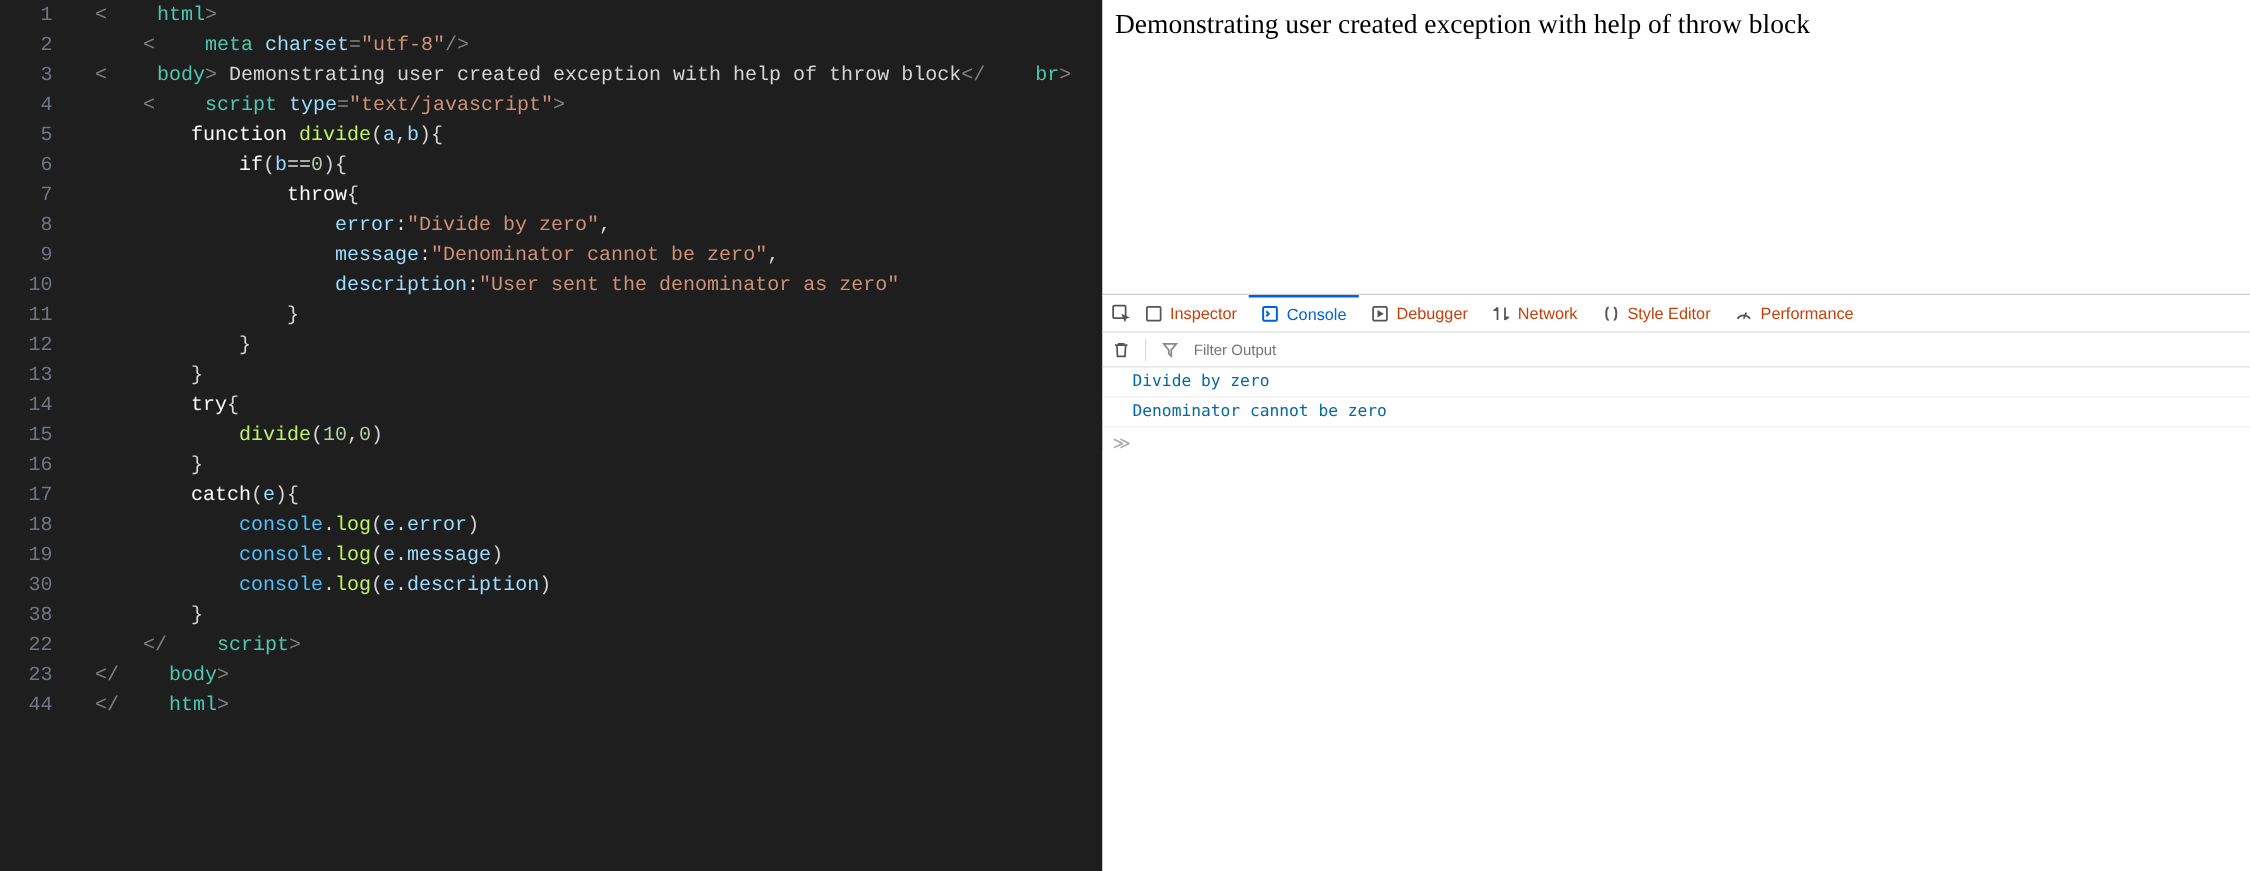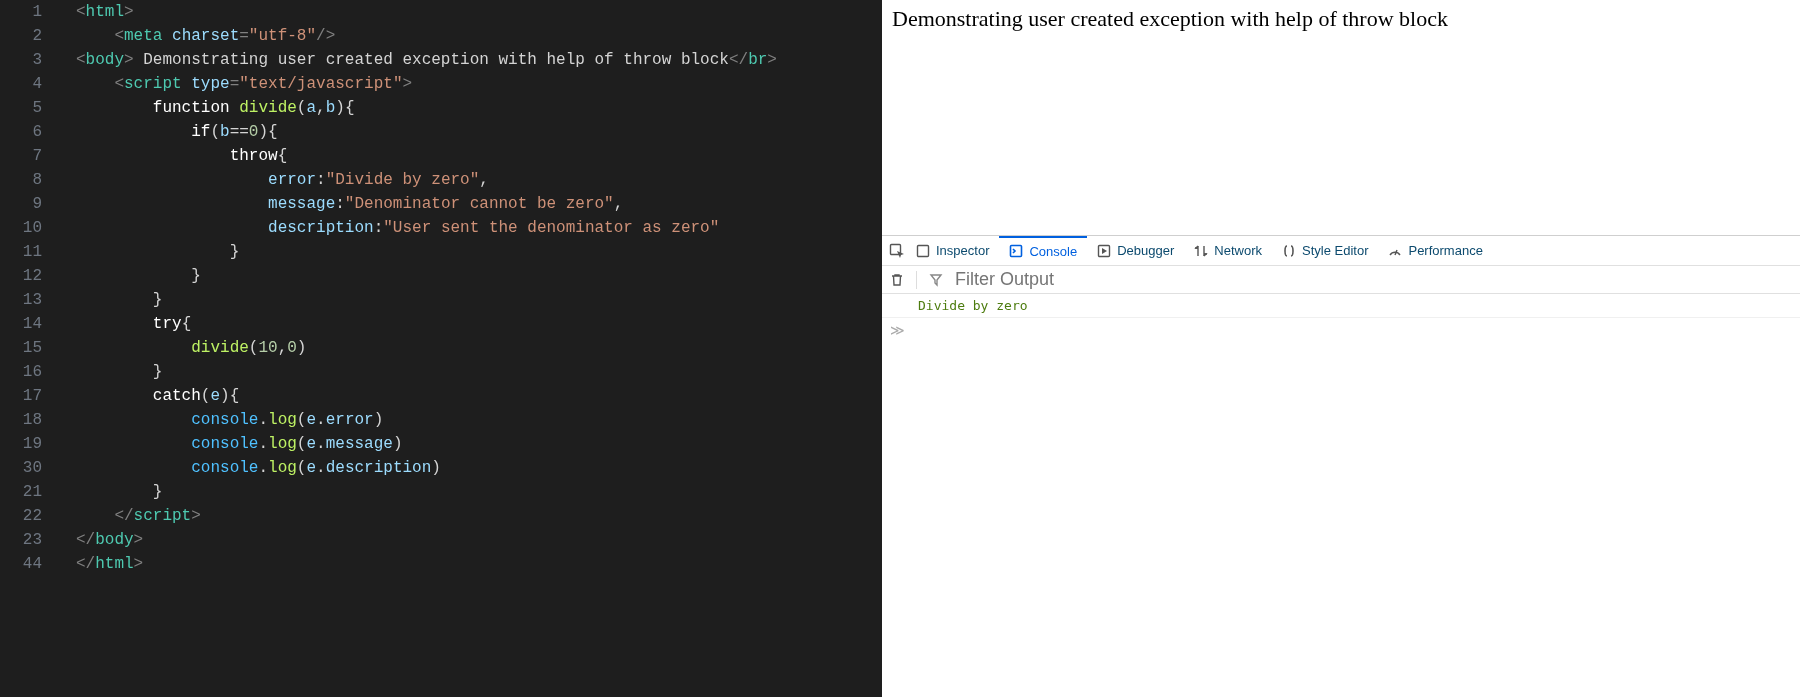"html" .tag { margin-left: none -> 40px }
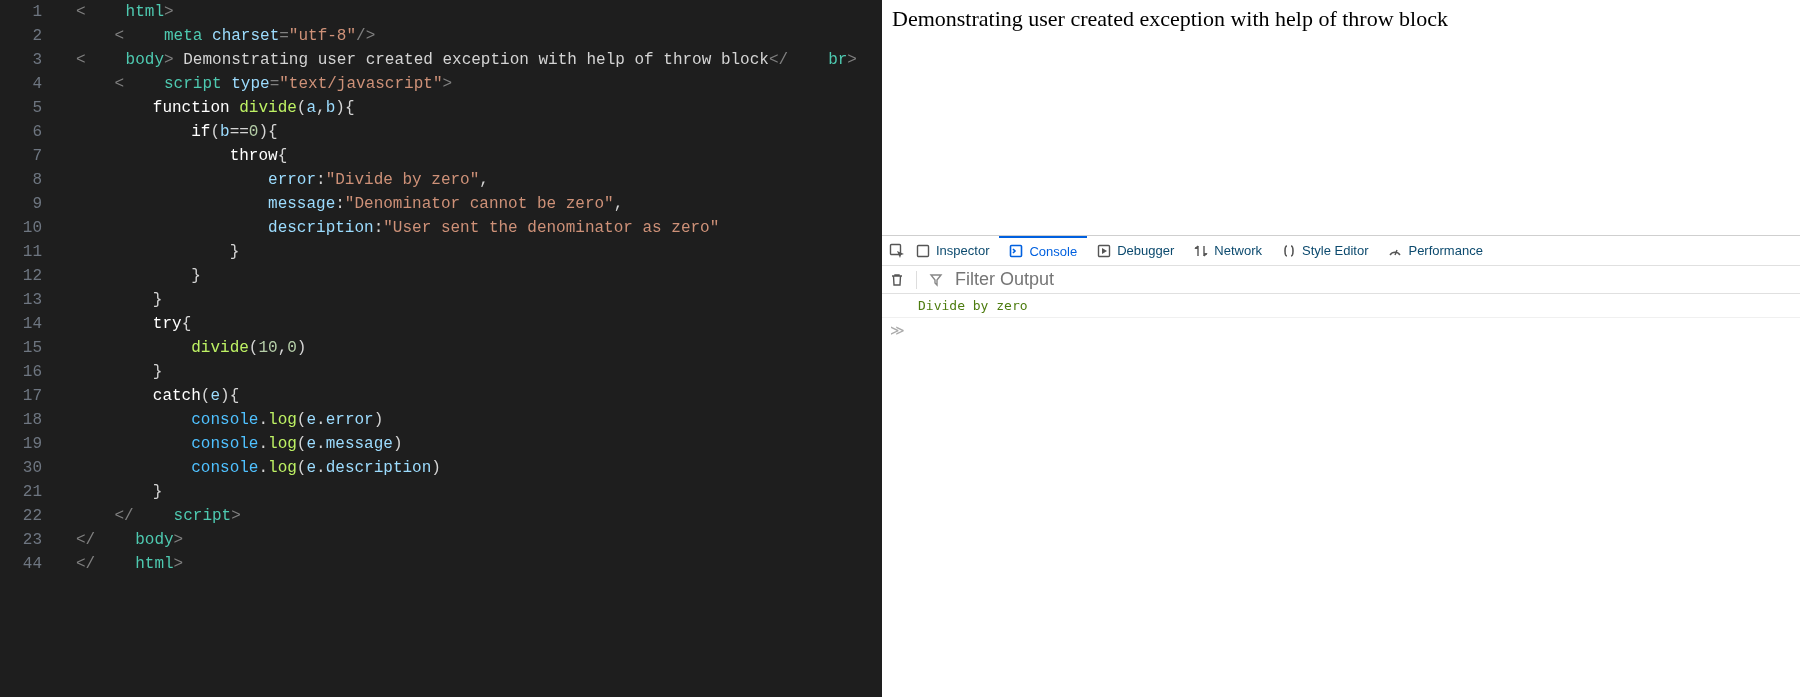"Inspector" .dt-tab { color: #0c4a6e -> #c2410c }
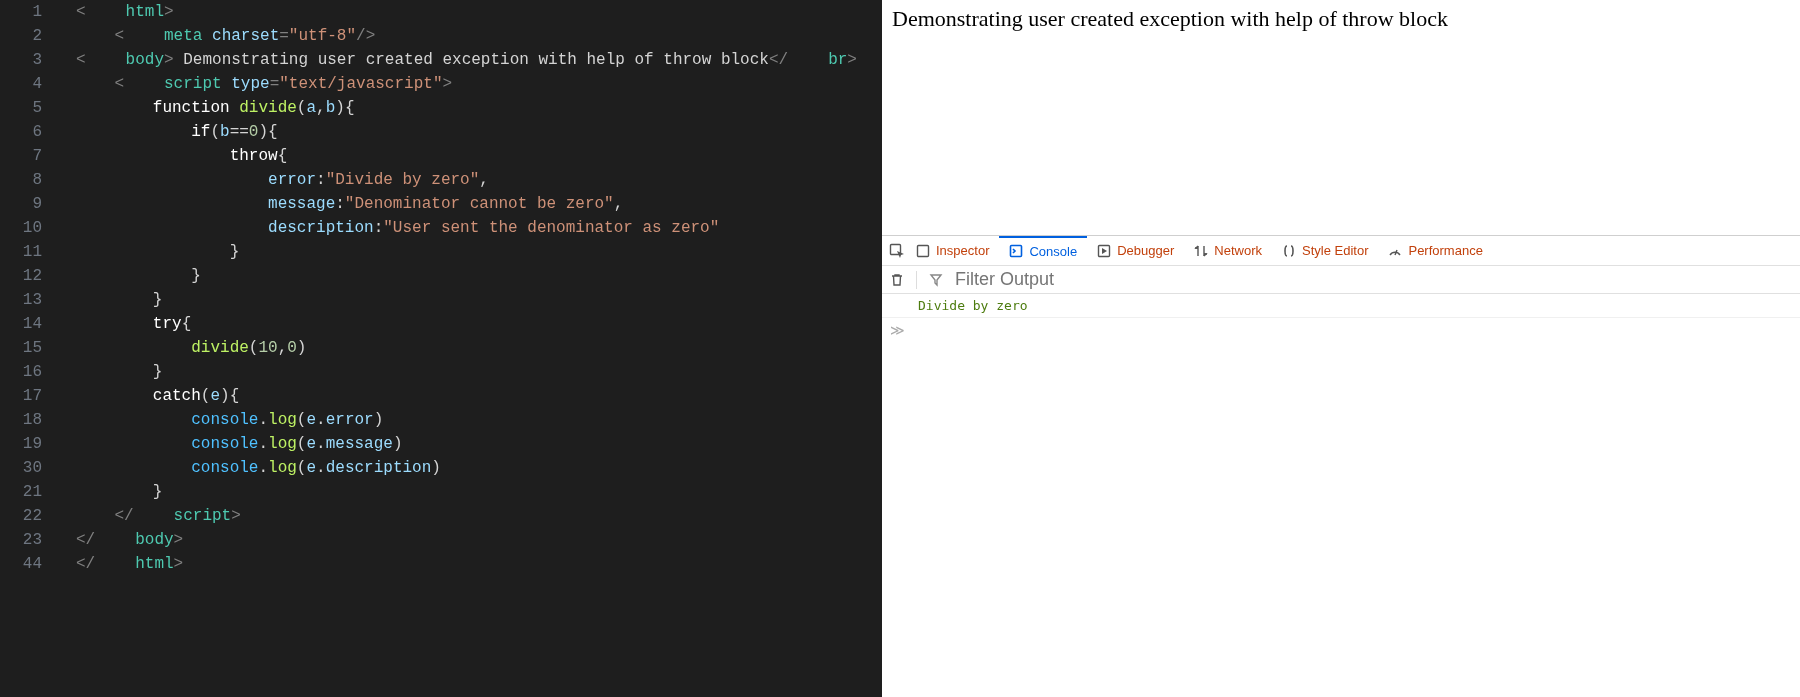"Filter Output" .filter-input { font-size: 18px -> 12px }
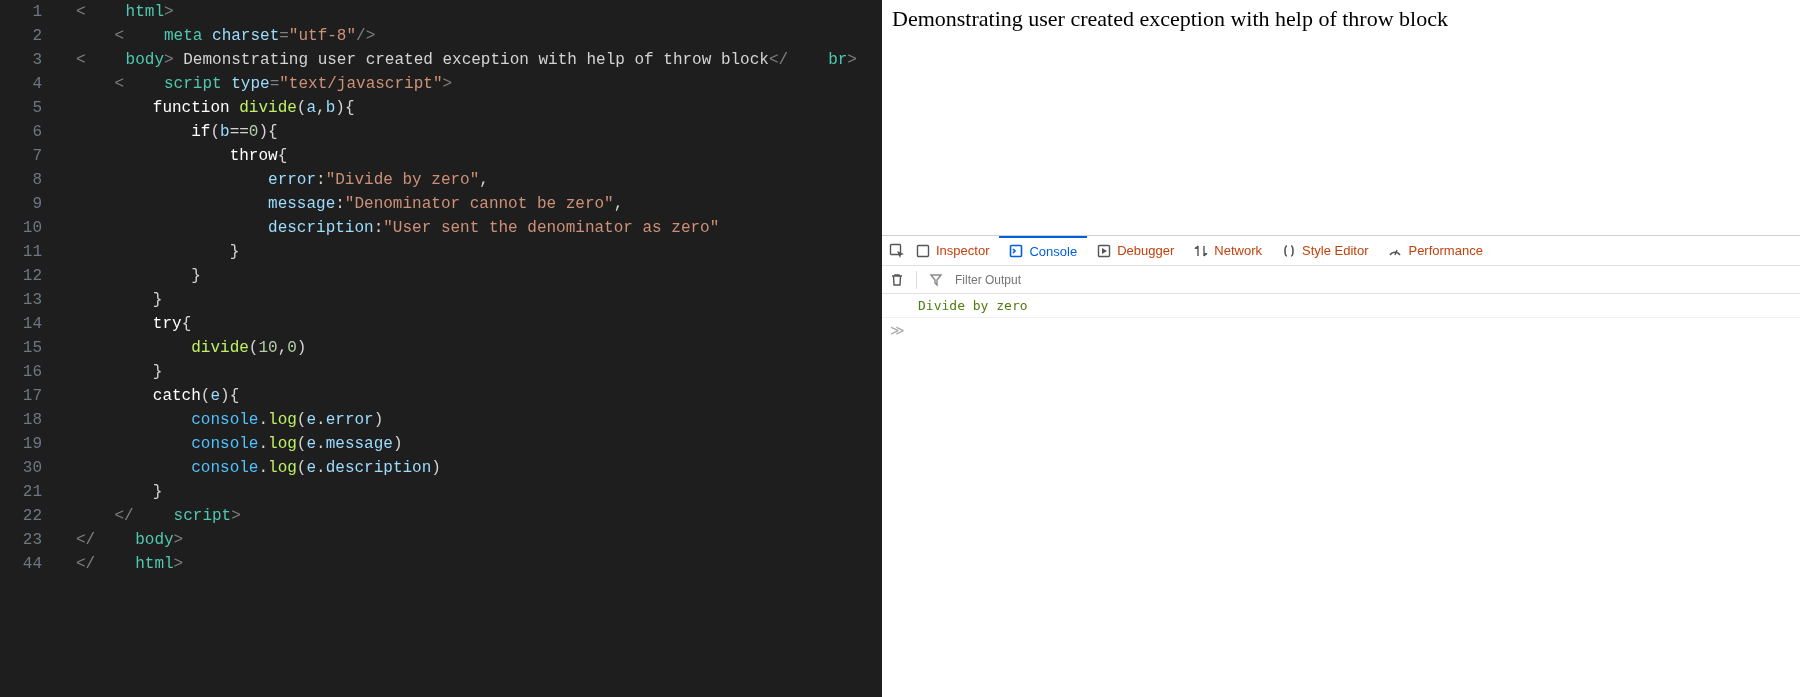"Divide by zero" .console .row { color: #4d7c0f -> #0369a1; padding: 4px 8px 4px 36px -> 4px 8px 4px 24px }
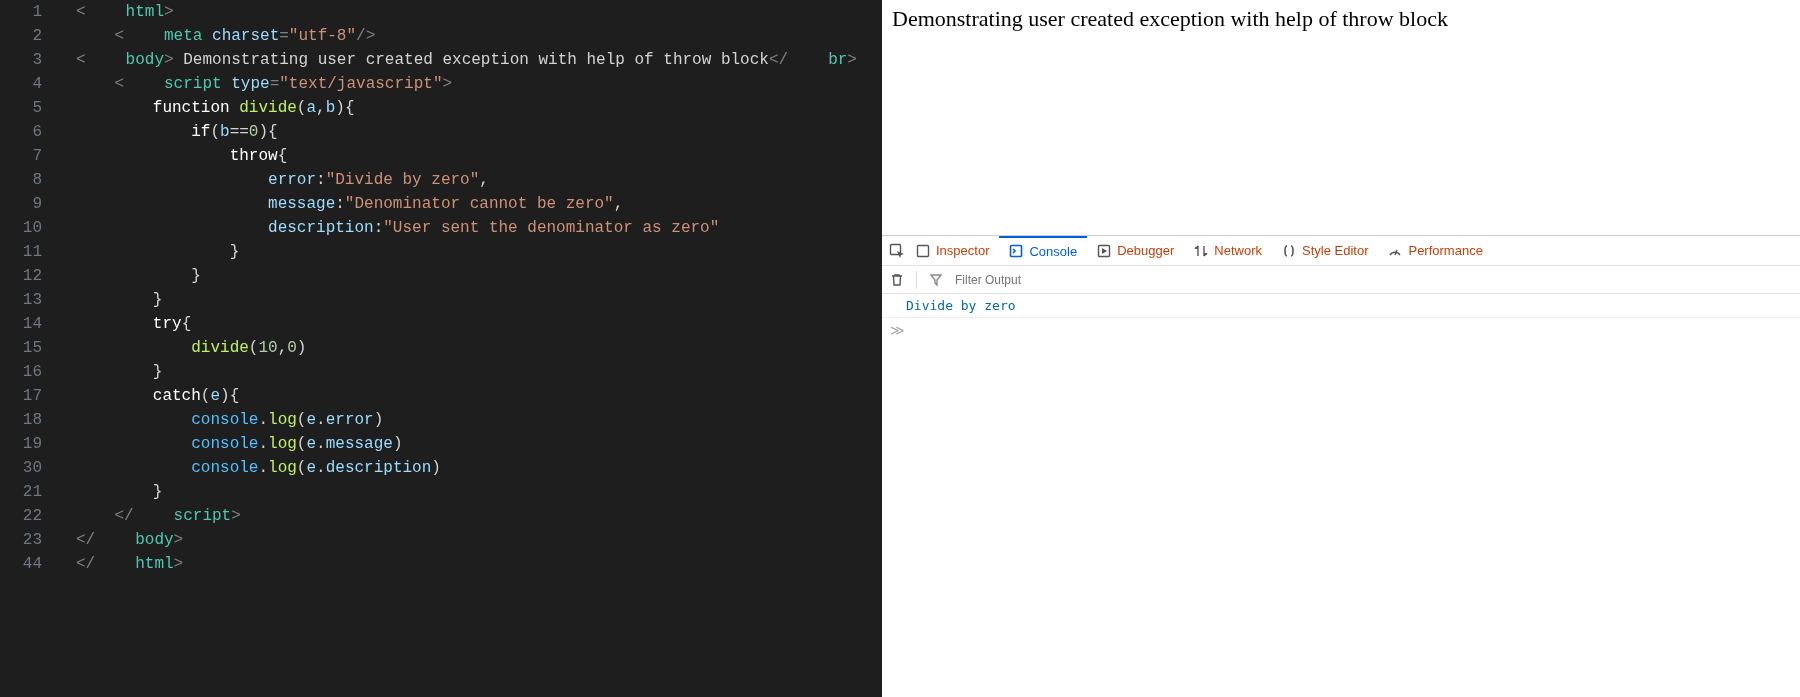"Denominator cannot be zero" div.row { html: none -> <div>Denominator cannot be zero</div> }
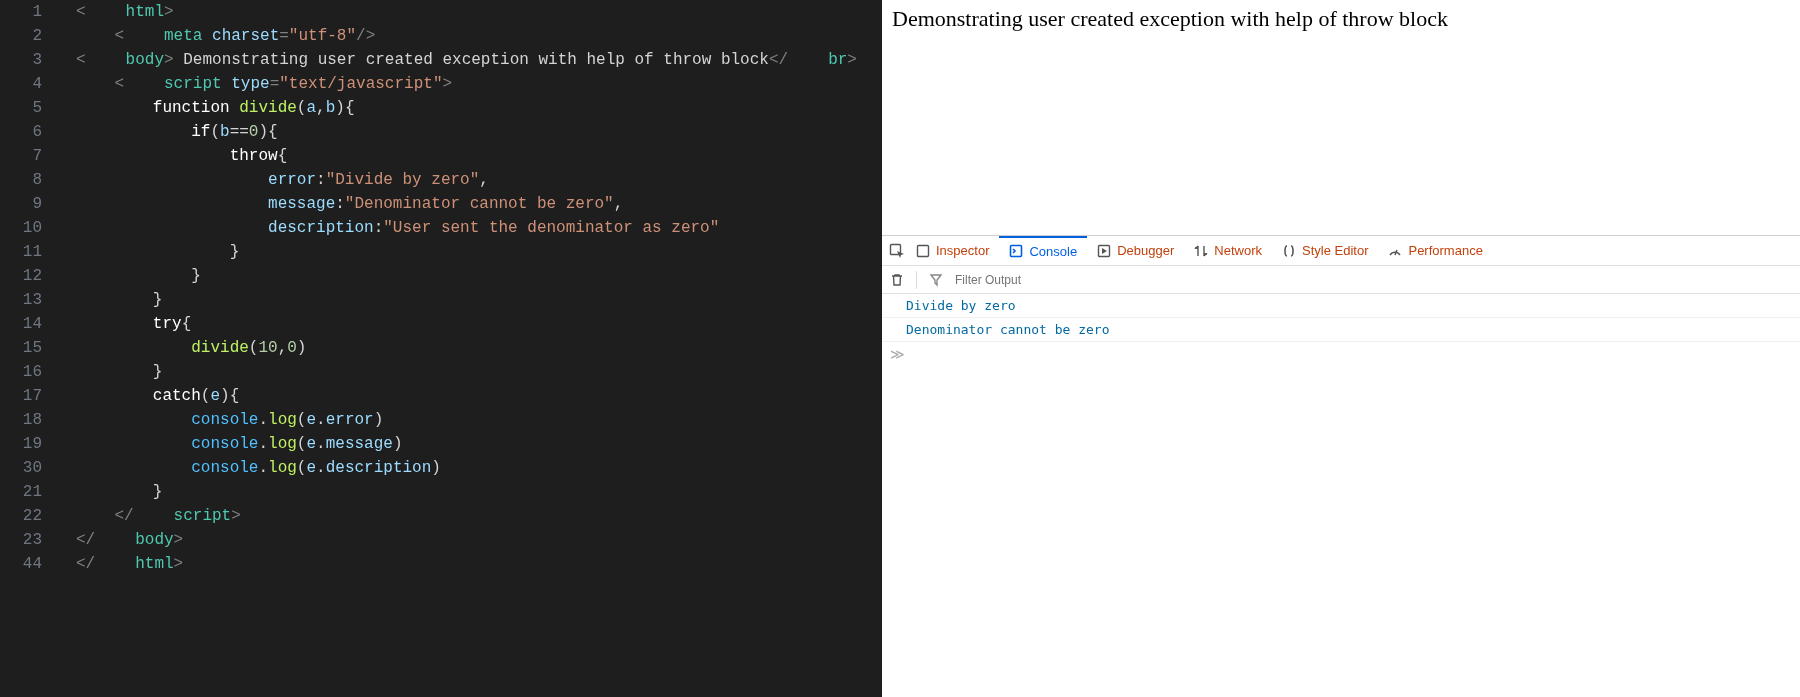"21" div { text: 21 -> 38 }
